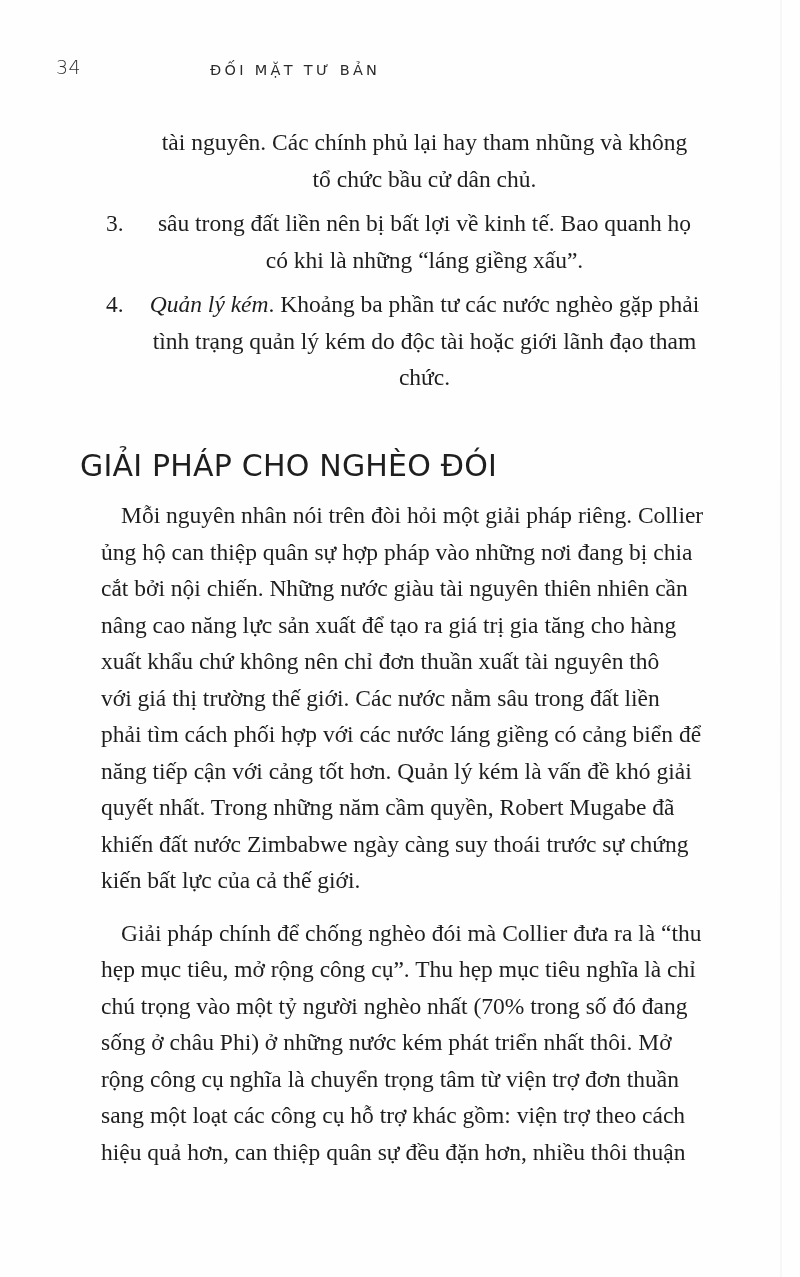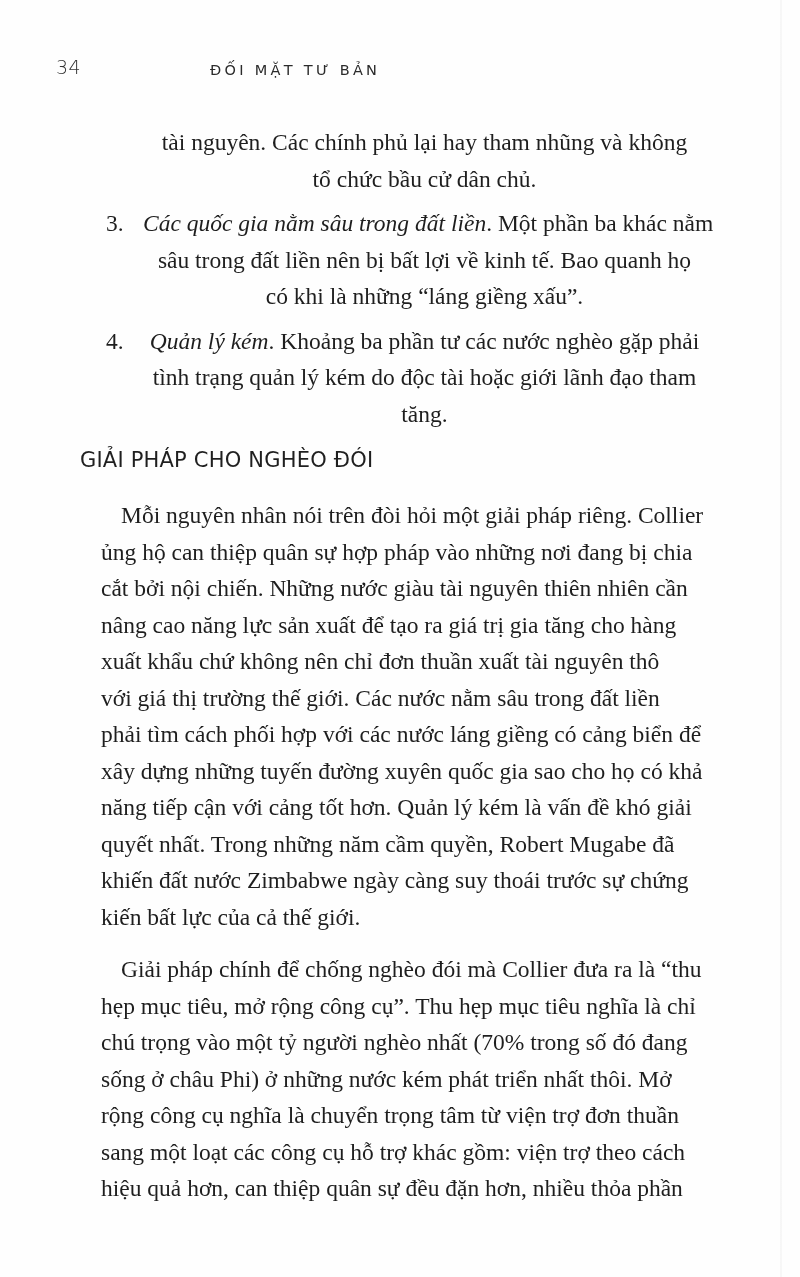"Các quốc gia nằm sâu" span.line { html: <span><span>Các quốc gia nằm sâu trong đất liền</span><span>. Một phần ba khác nằm</span></span> -> none }
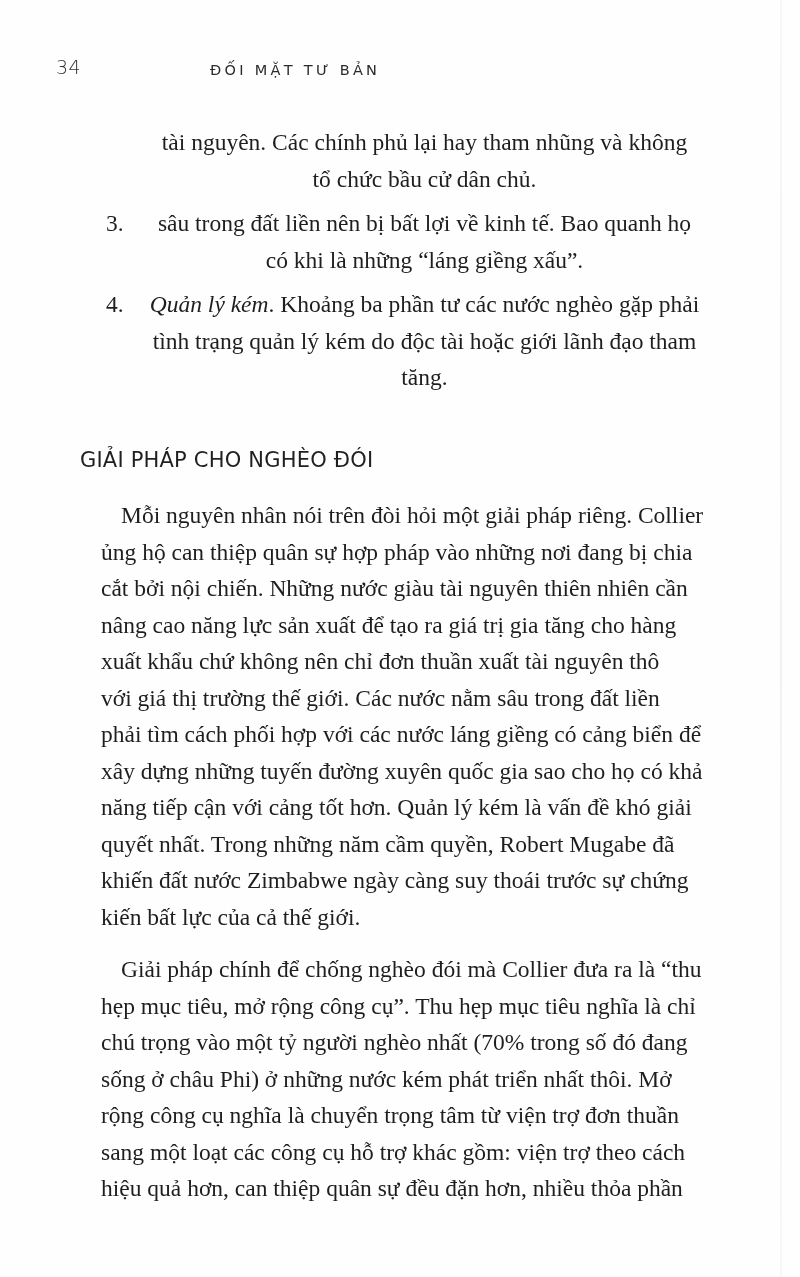"tăng." span.line { text: tăng -> chức }
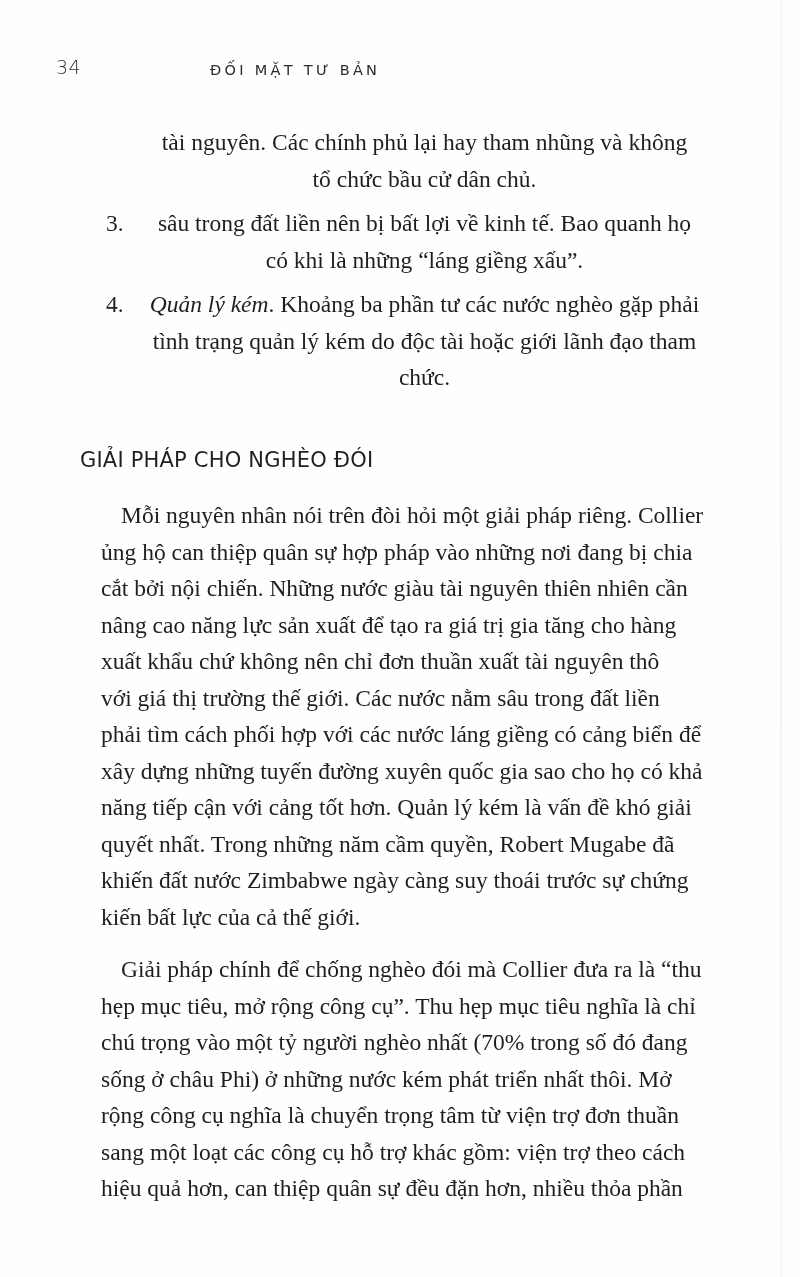"GIẢI PHÁP CHO NGHÈO ĐÓI" .section-heading { font-size: 21px -> 30px }
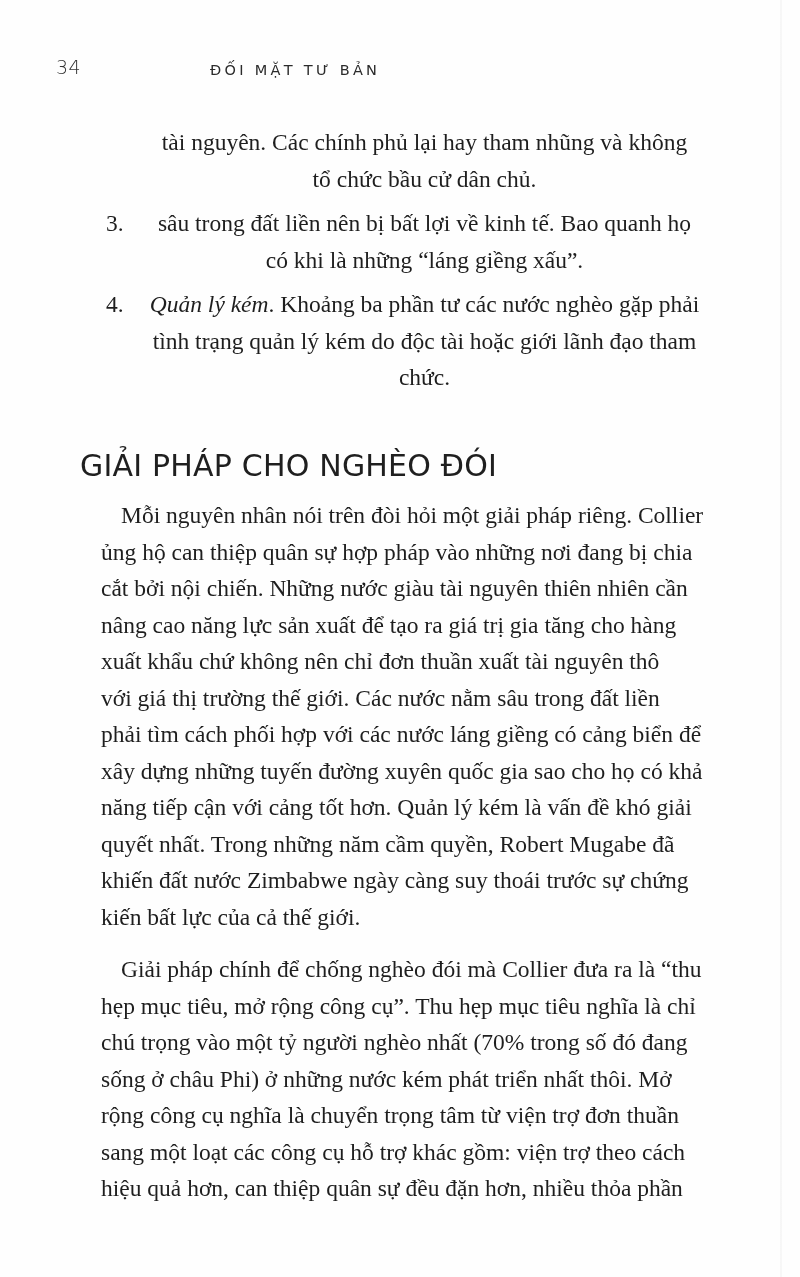"xây dựng những tuyến đường" span.line { html: <span>xây dựng những tuyến đường xuyên quốc gia sao cho họ có khả</span> -> none }
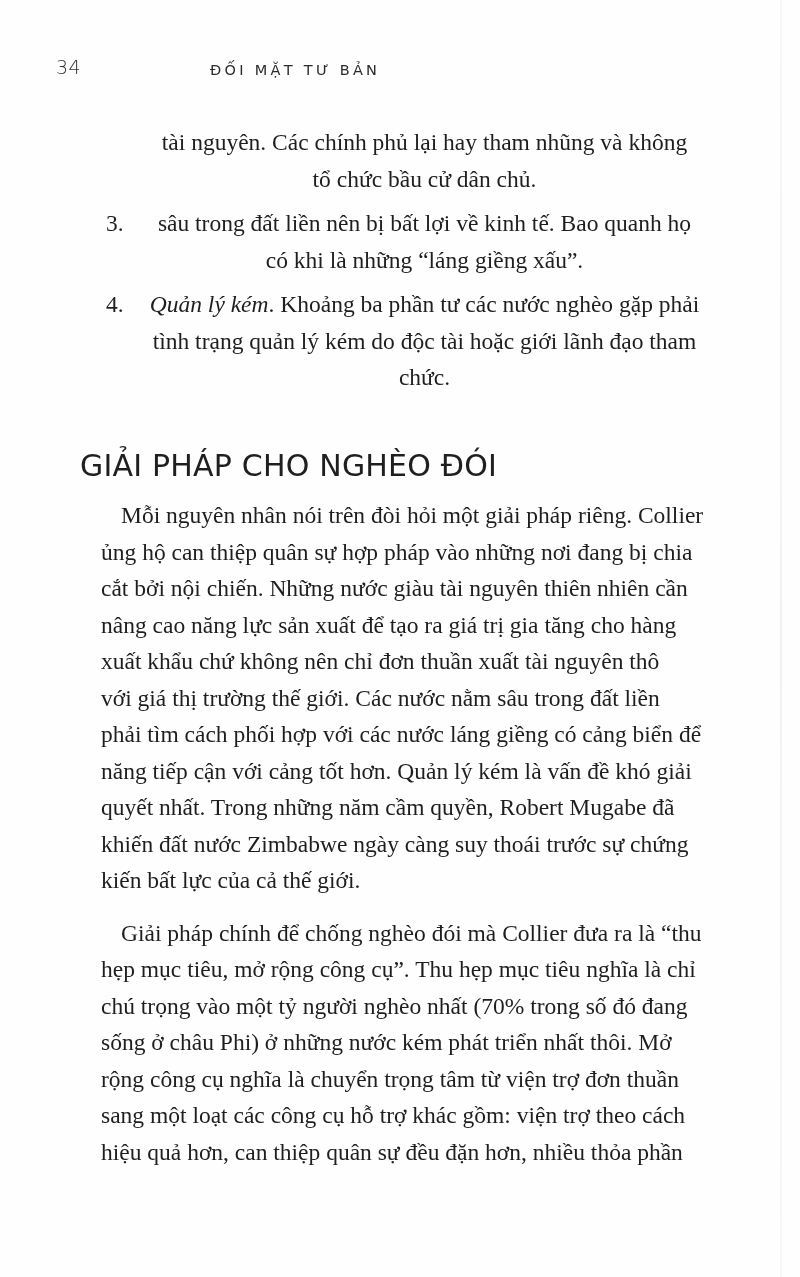"hiệu quả hơn, can thiệp" span.line { text: thỏa phần -> thôi thuận }
